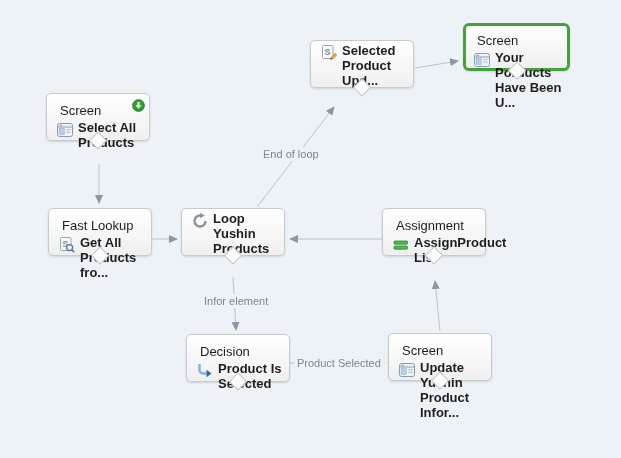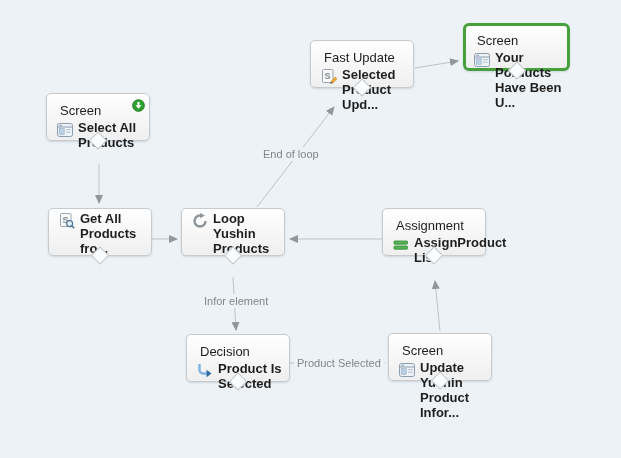"Fast Update" div.node-title { html: <div>Fast Update</div> -> none }
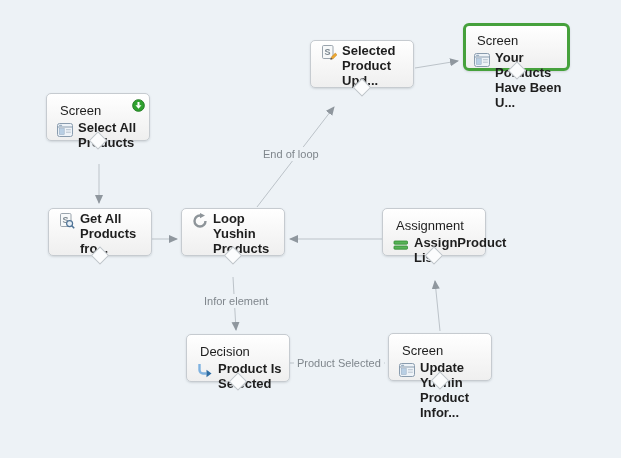"Fast Lookup" div.node-title { html: none -> <div>Fast Lookup</div> }
